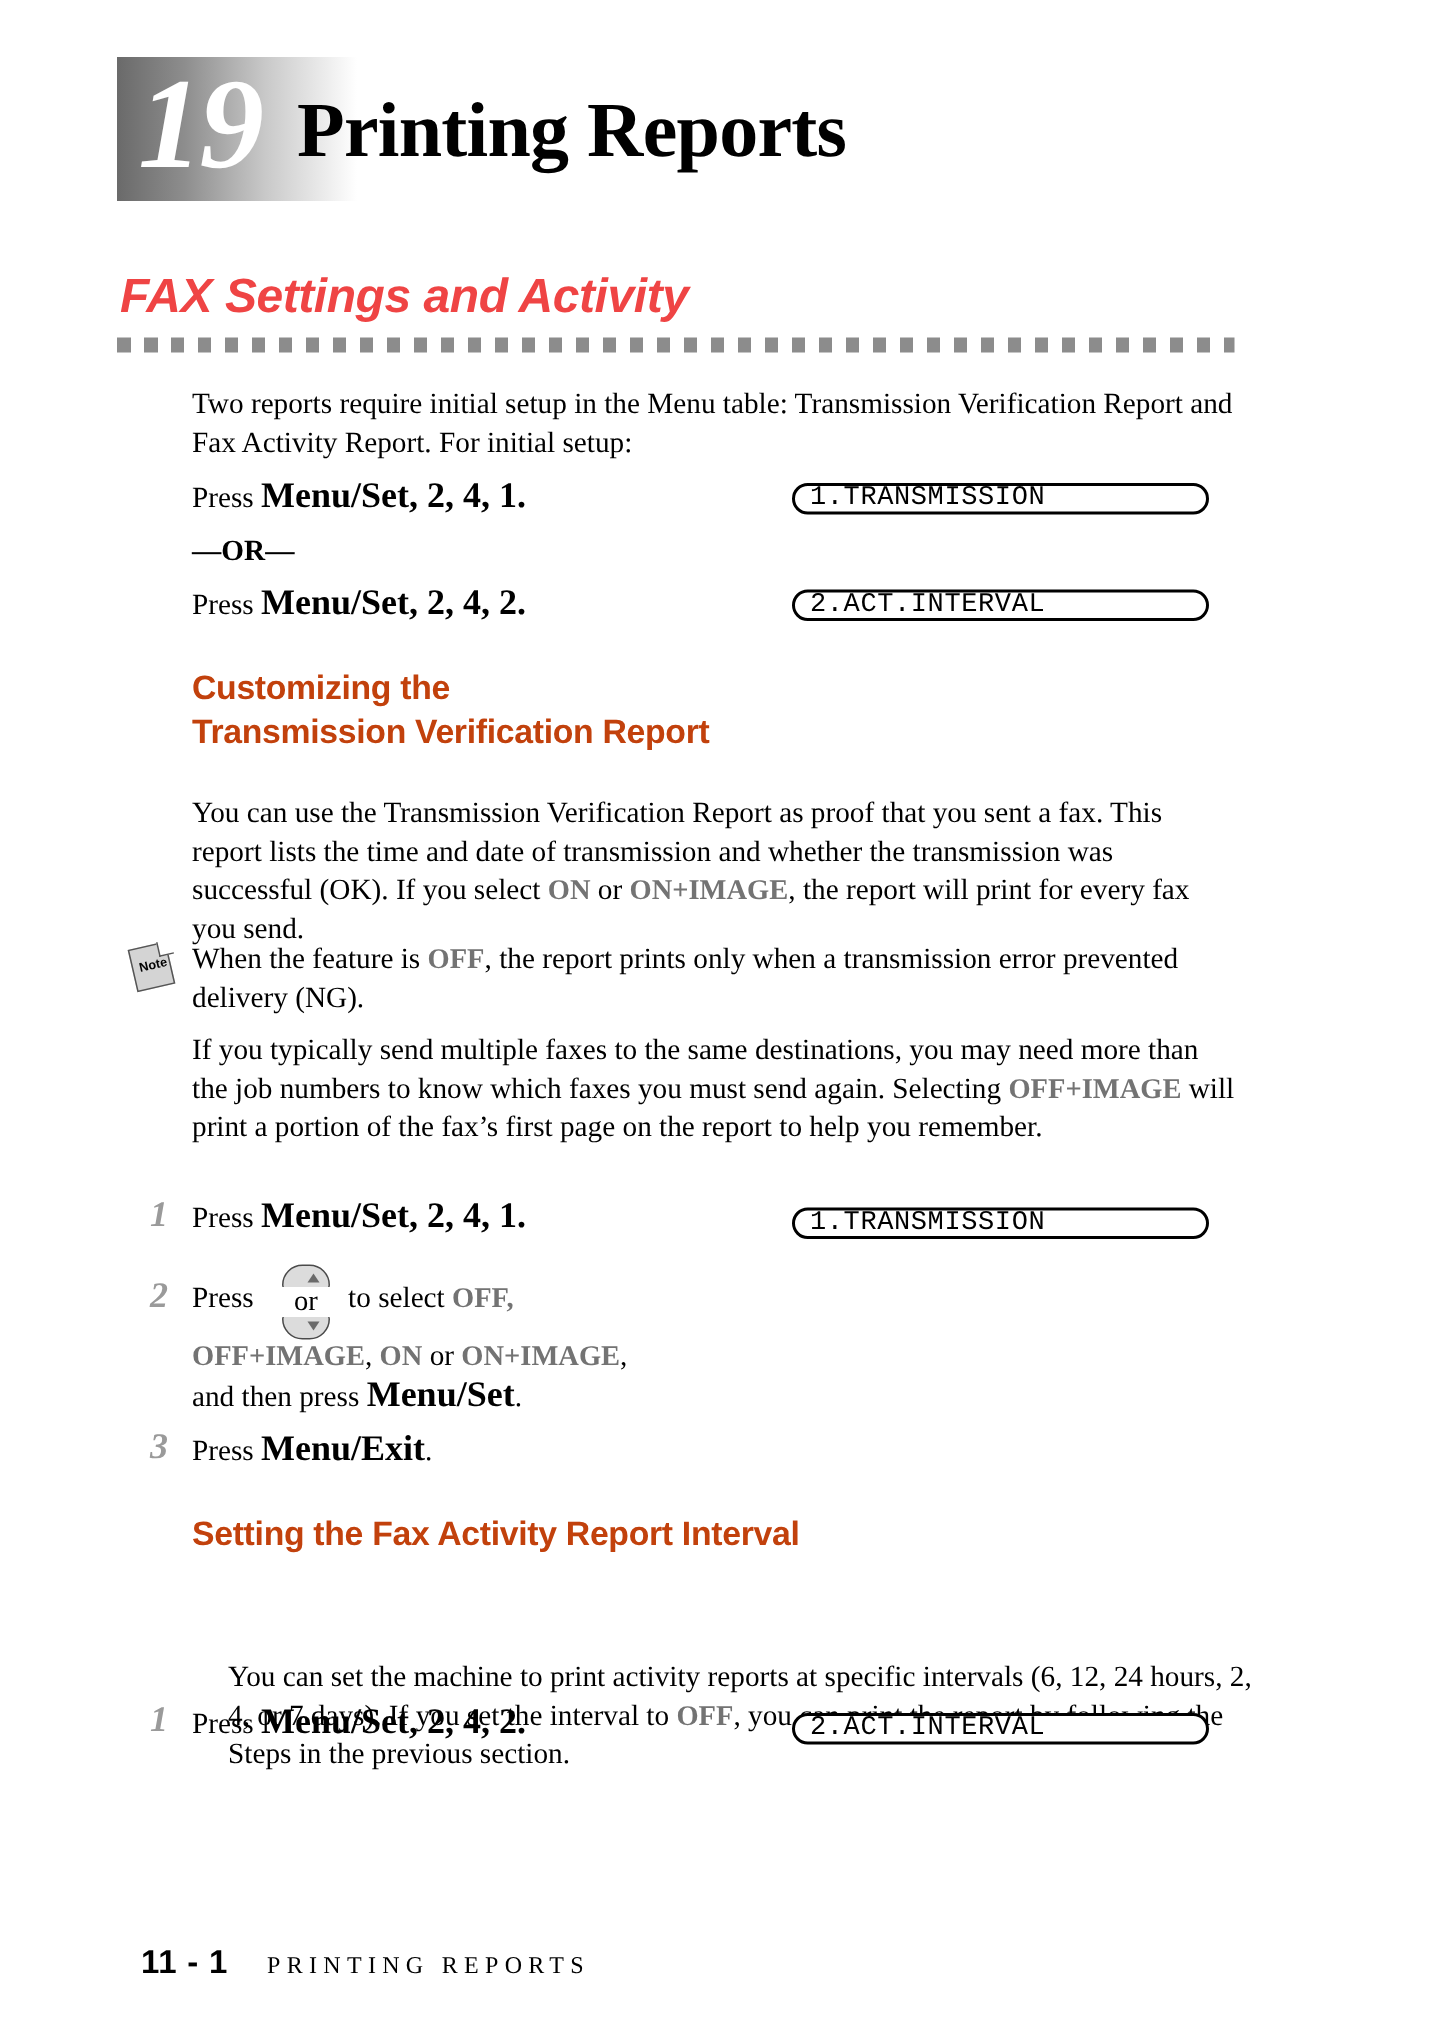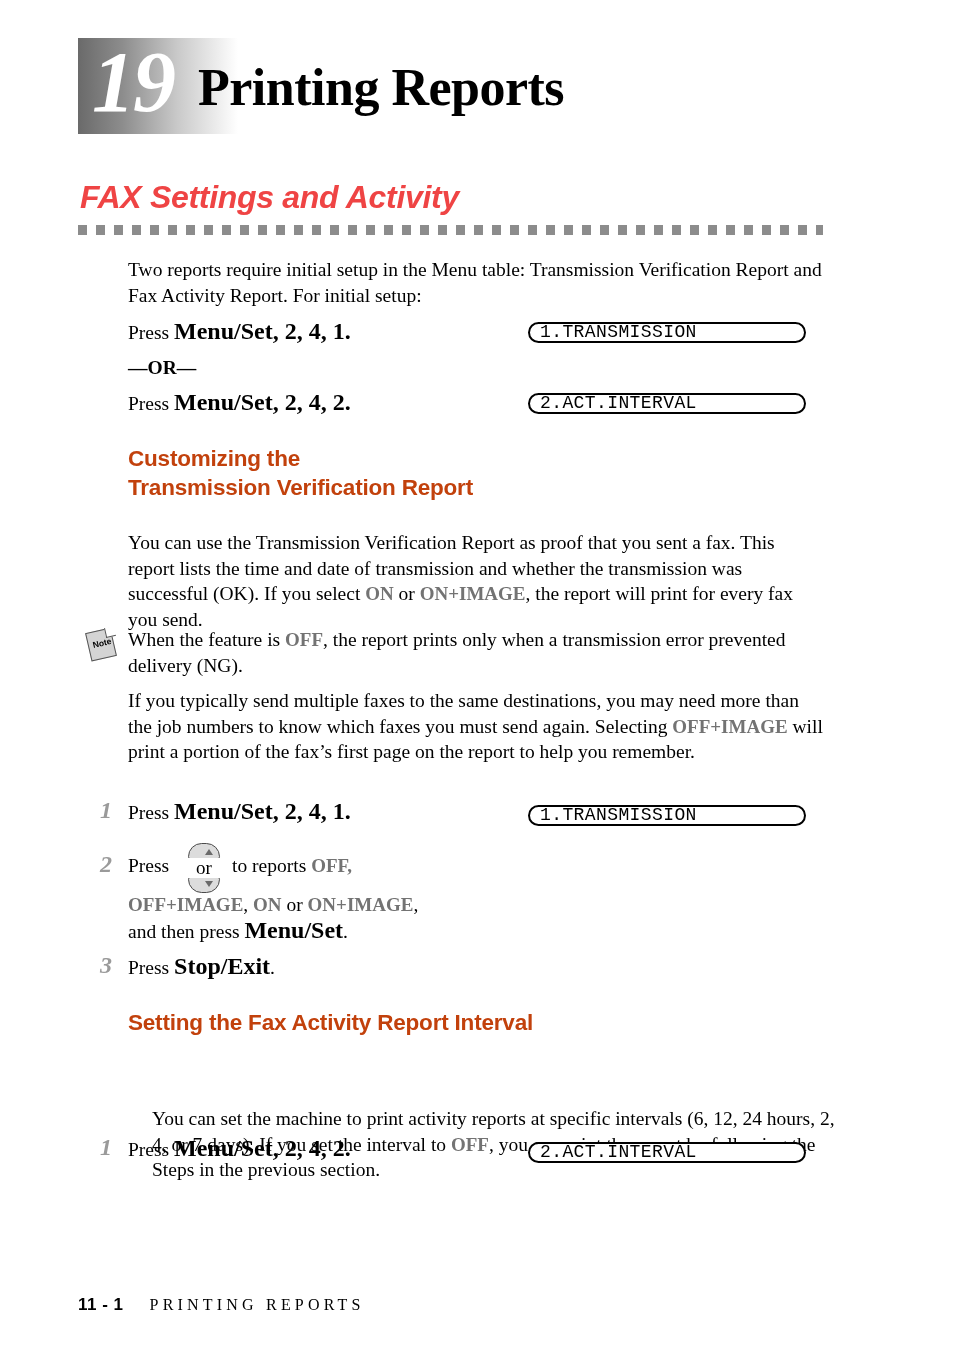"to reports" span { text: reports -> select }
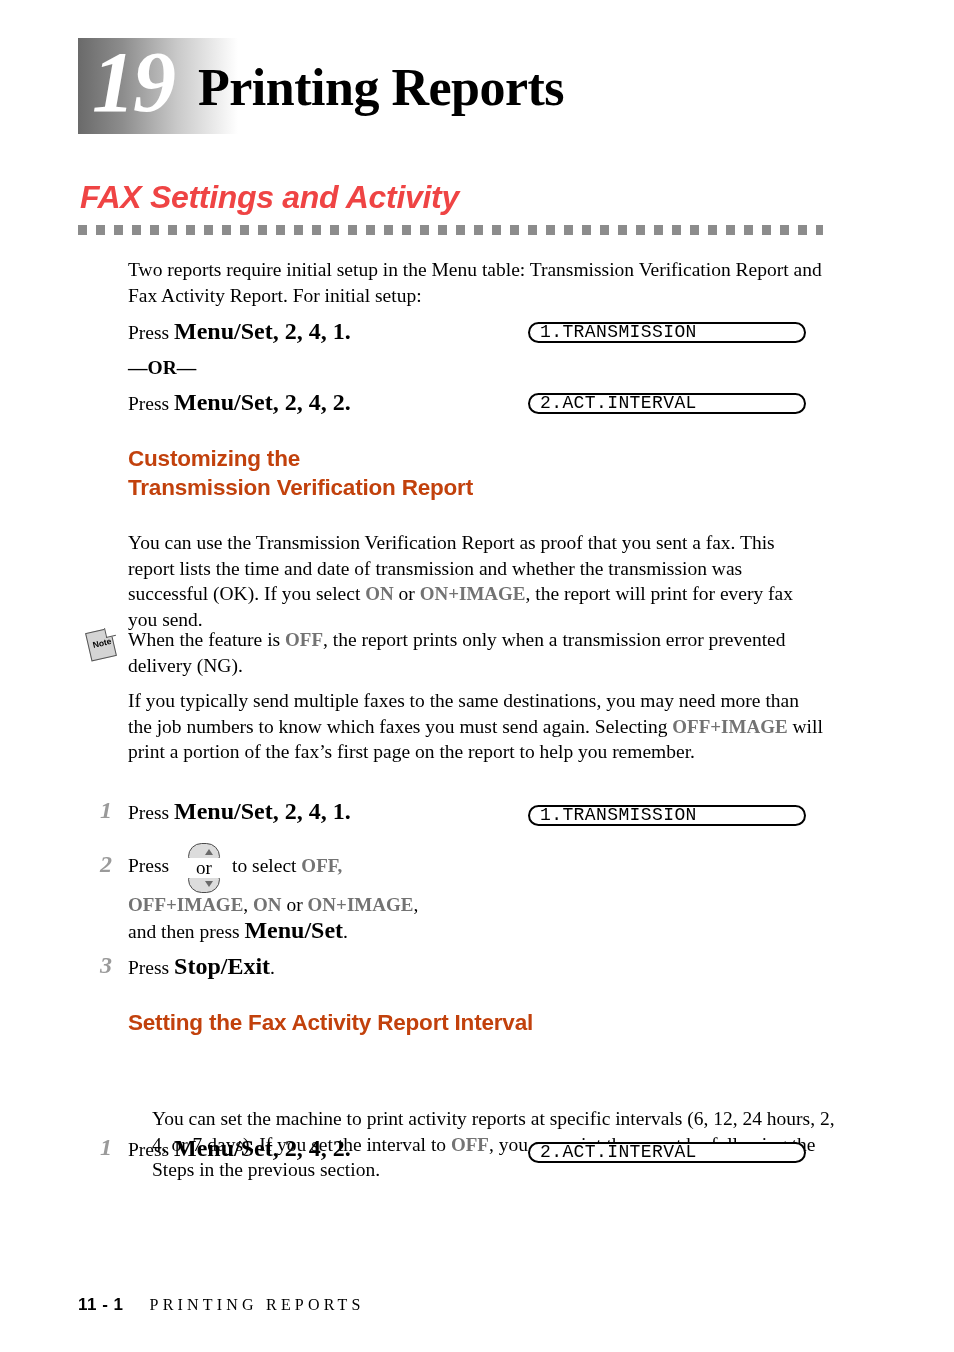"Stop/Exit" span.b-sans { text: Stop/Exit -> Menu/Exit }
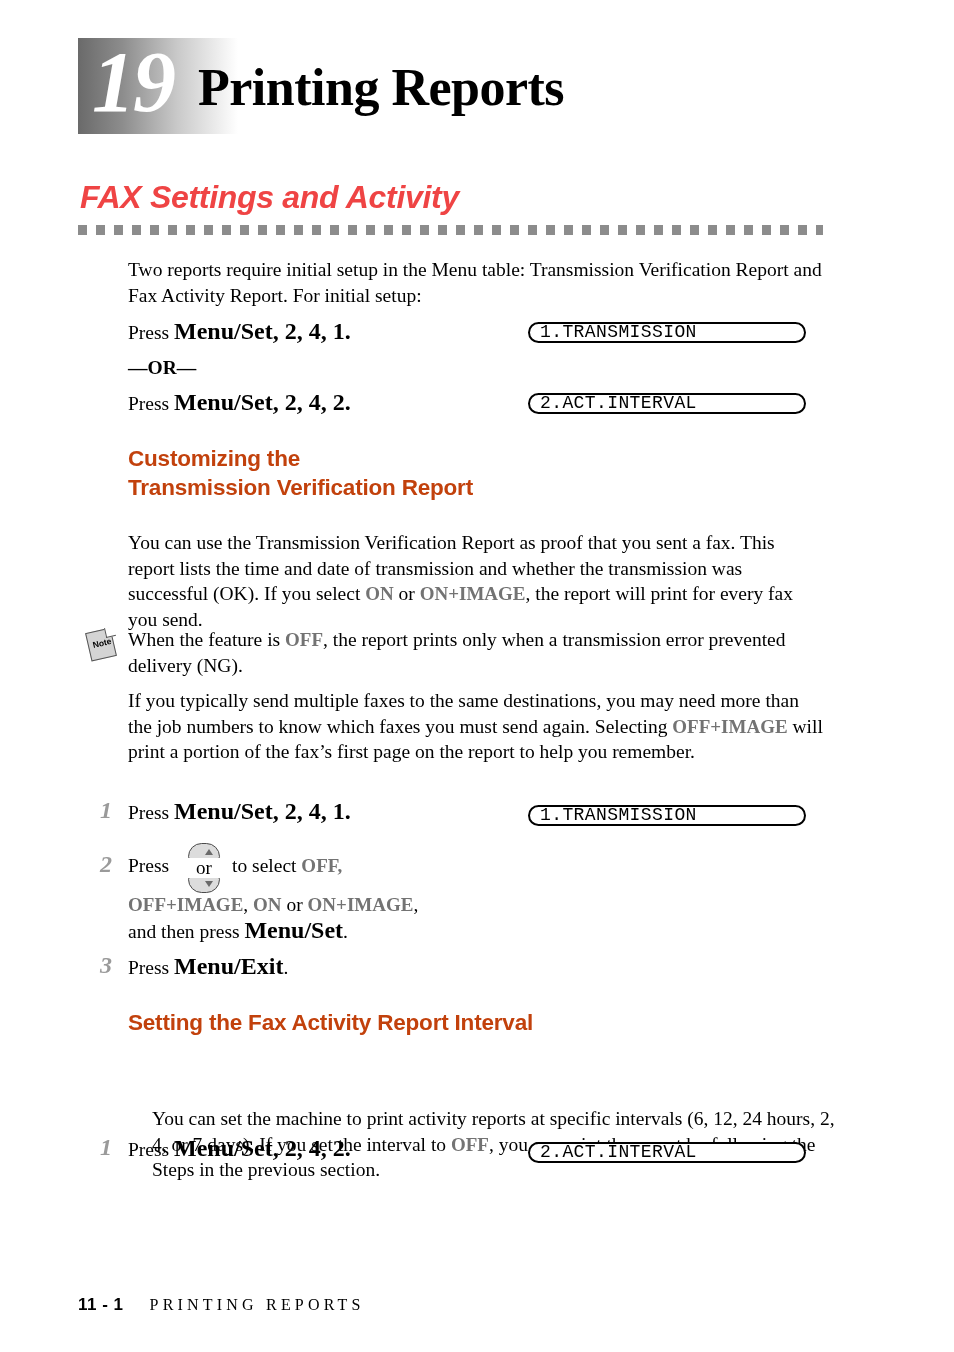"11 - 1" .footer .pg { font-size: 17px -> 22px; margin-left: none -> 16px }
